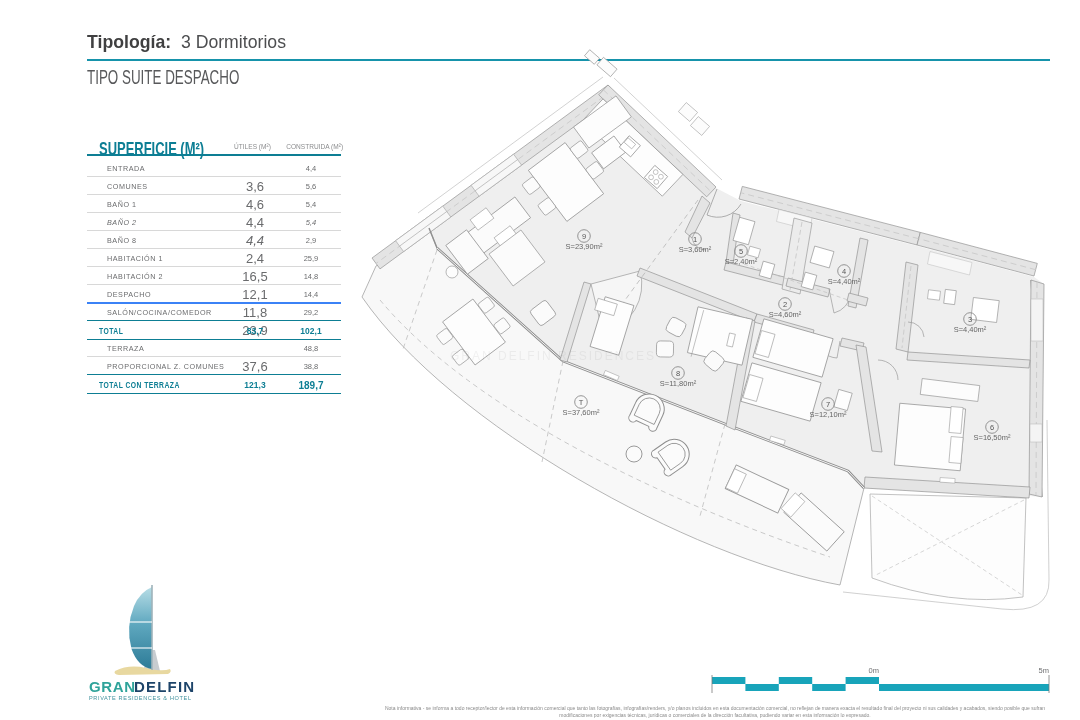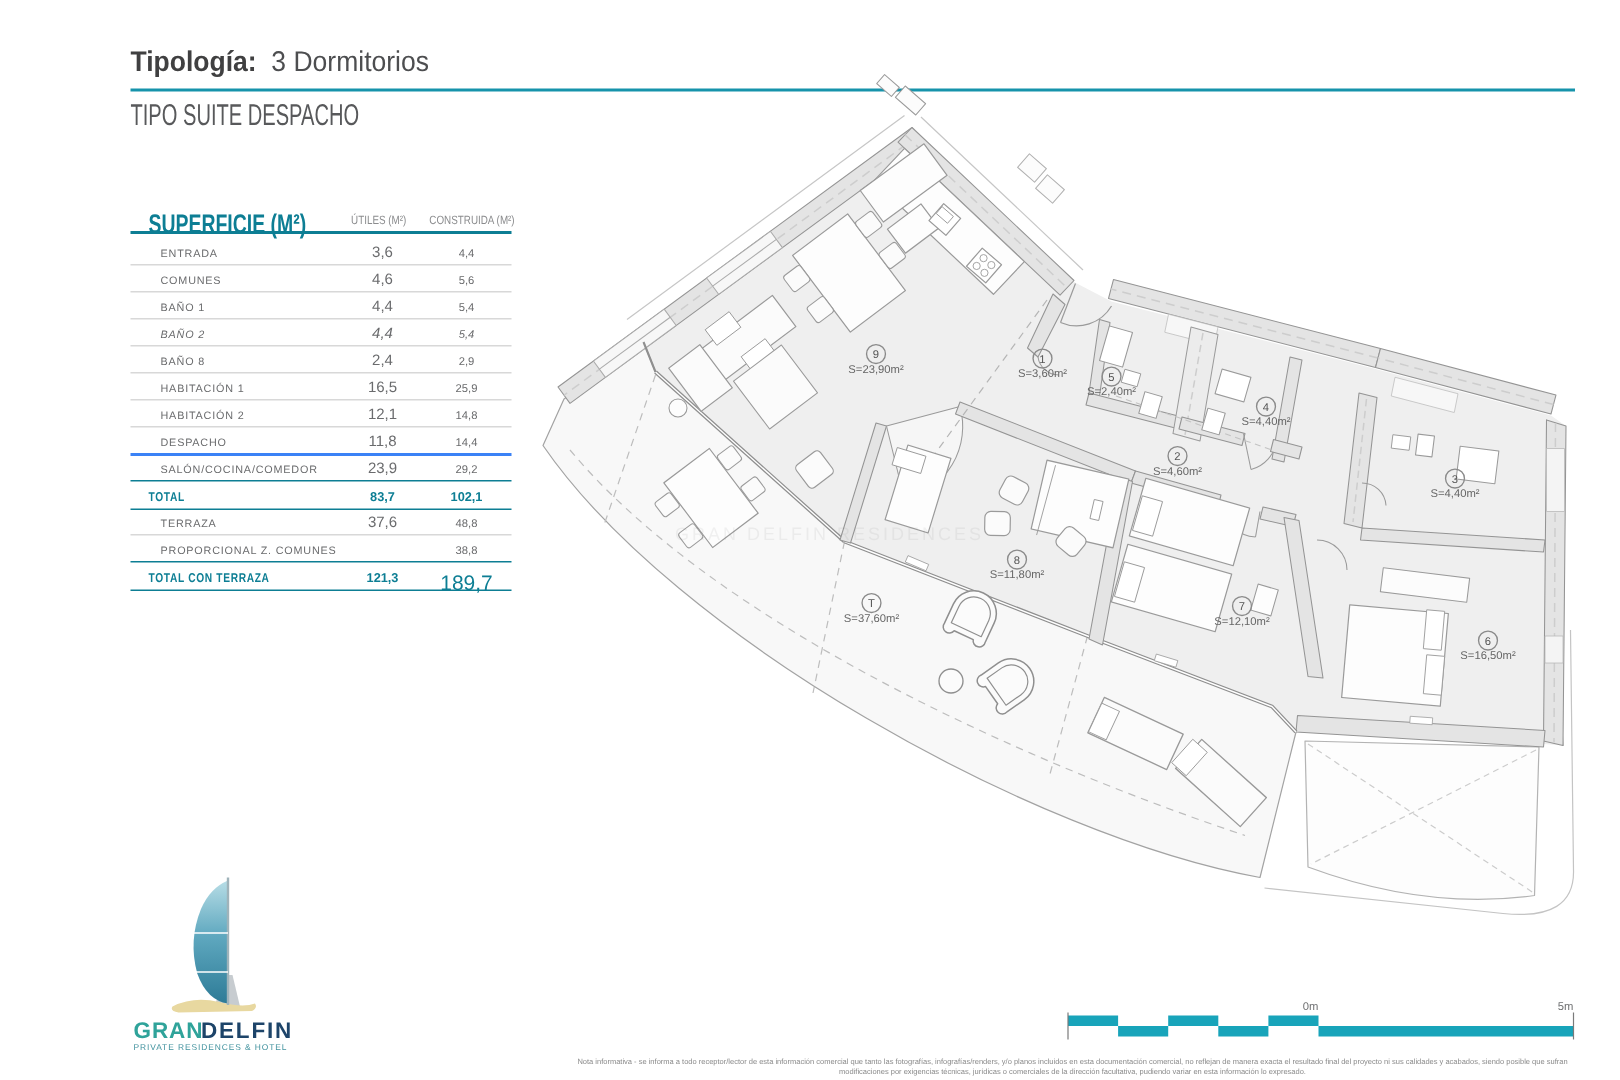"3,6" .rv1 { font-size: 10px -> 13px; top: 5px -> 21px }
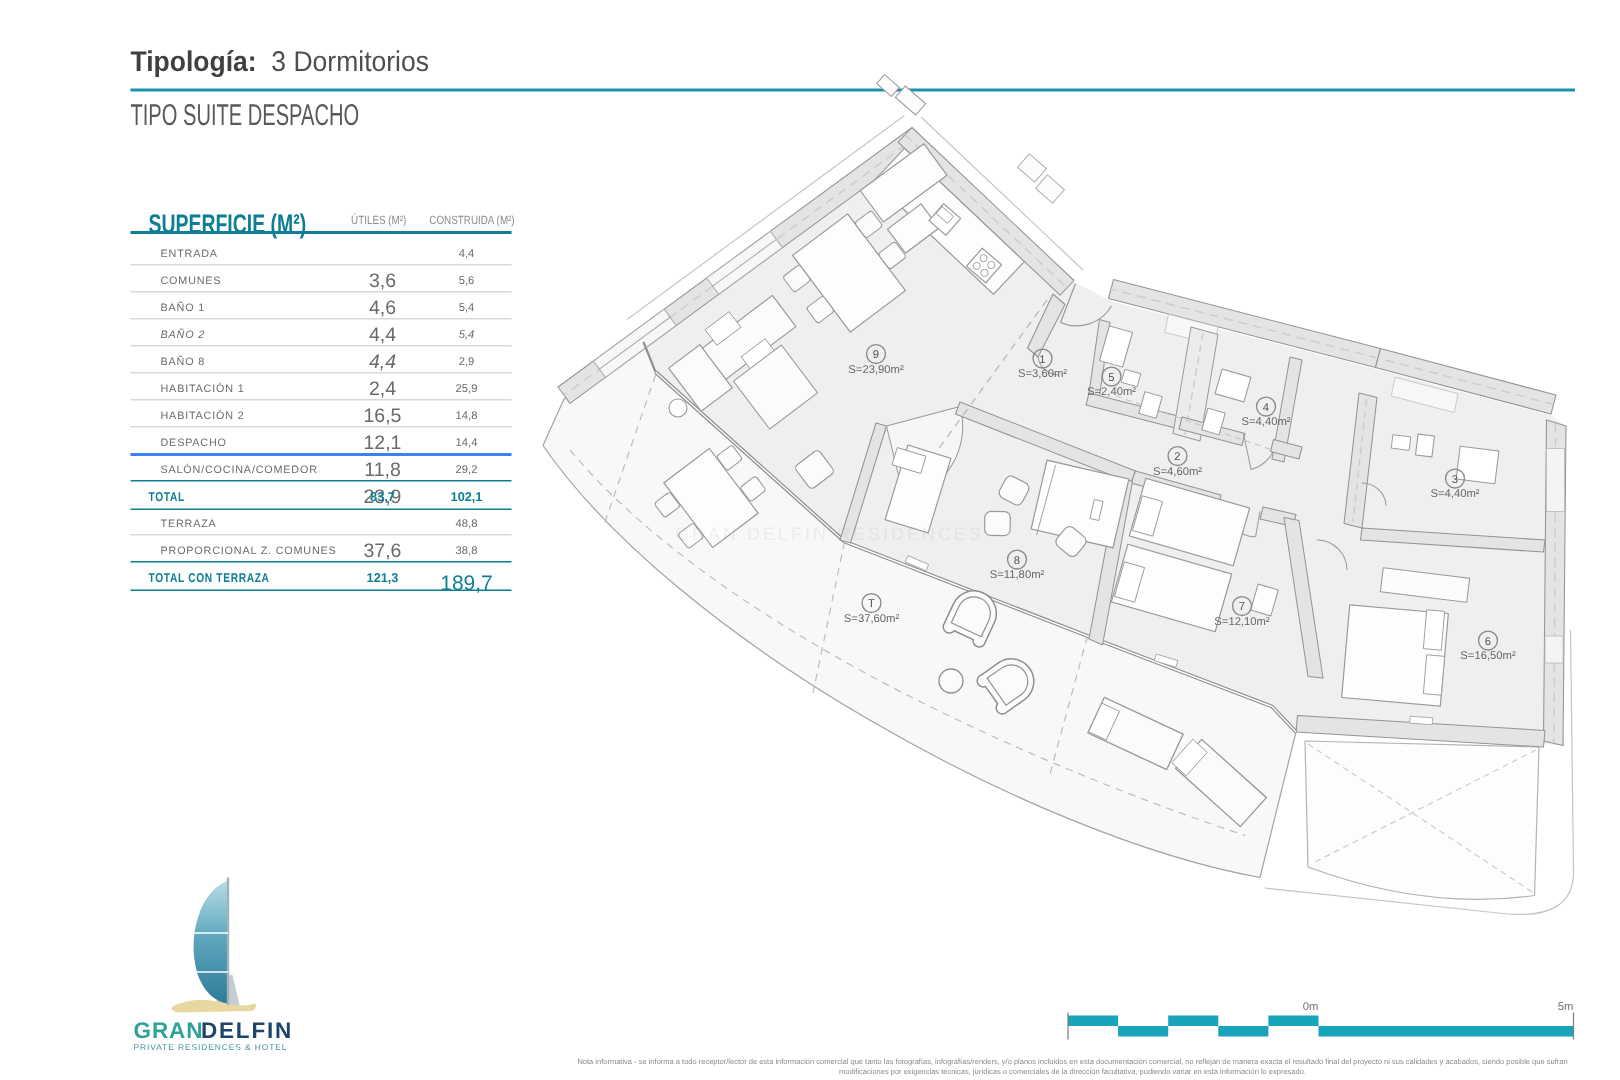"189,7" span.rv2 { font-size: 14px -> 10px; font-weight: normal -> bold }
